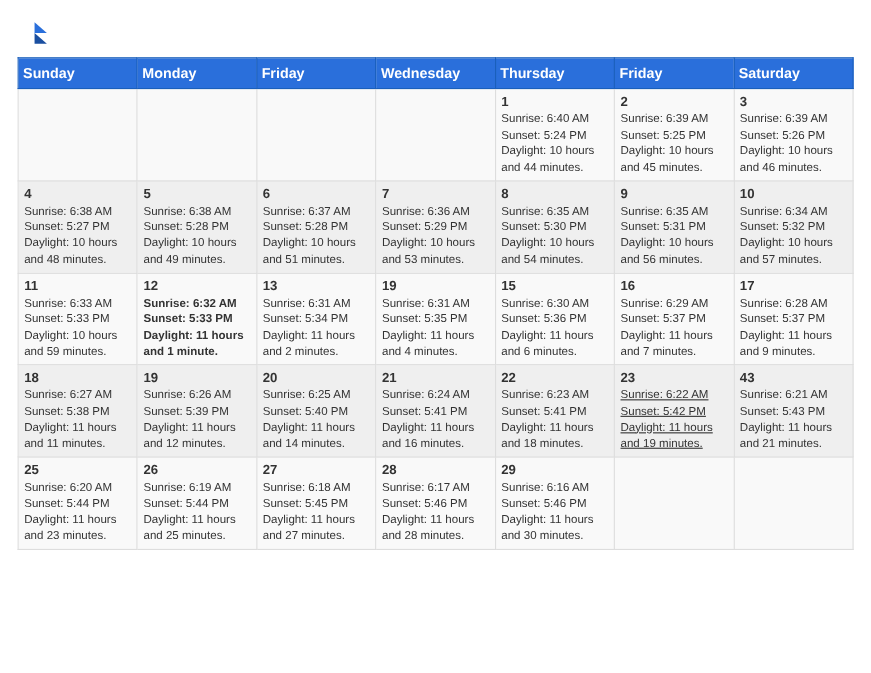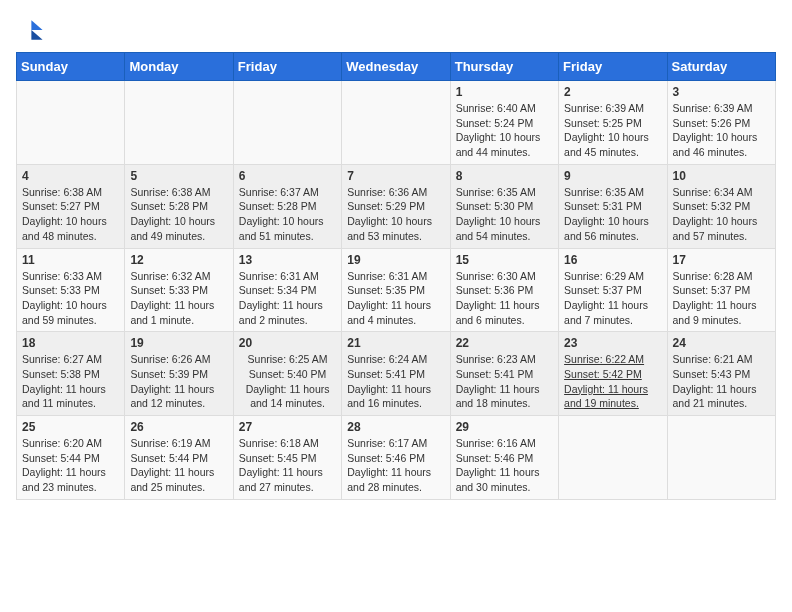"Sunrise: 6:32 AM" div.day-info { font-weight: none -> bold }
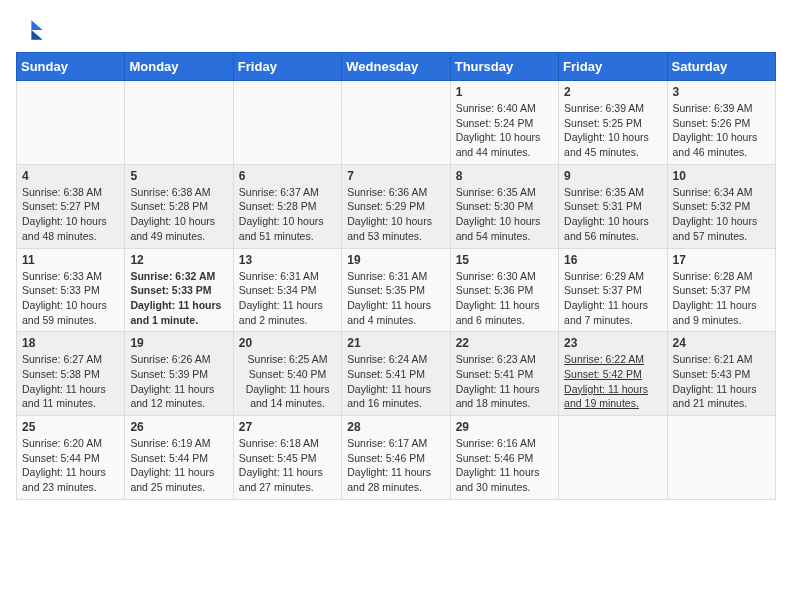"24" div.day-number { text: 24 -> 43 }
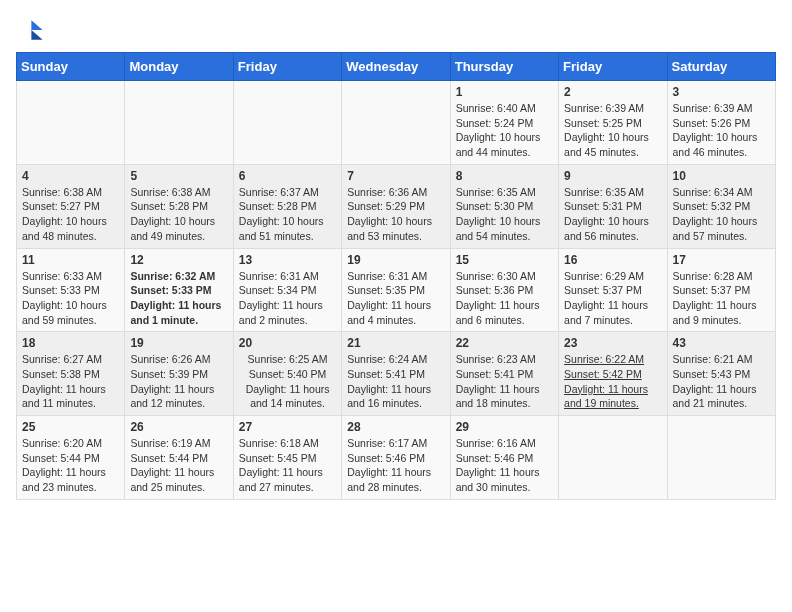"Sunrise: 6:25 AM" div.day-info { text-align: center -> none }
